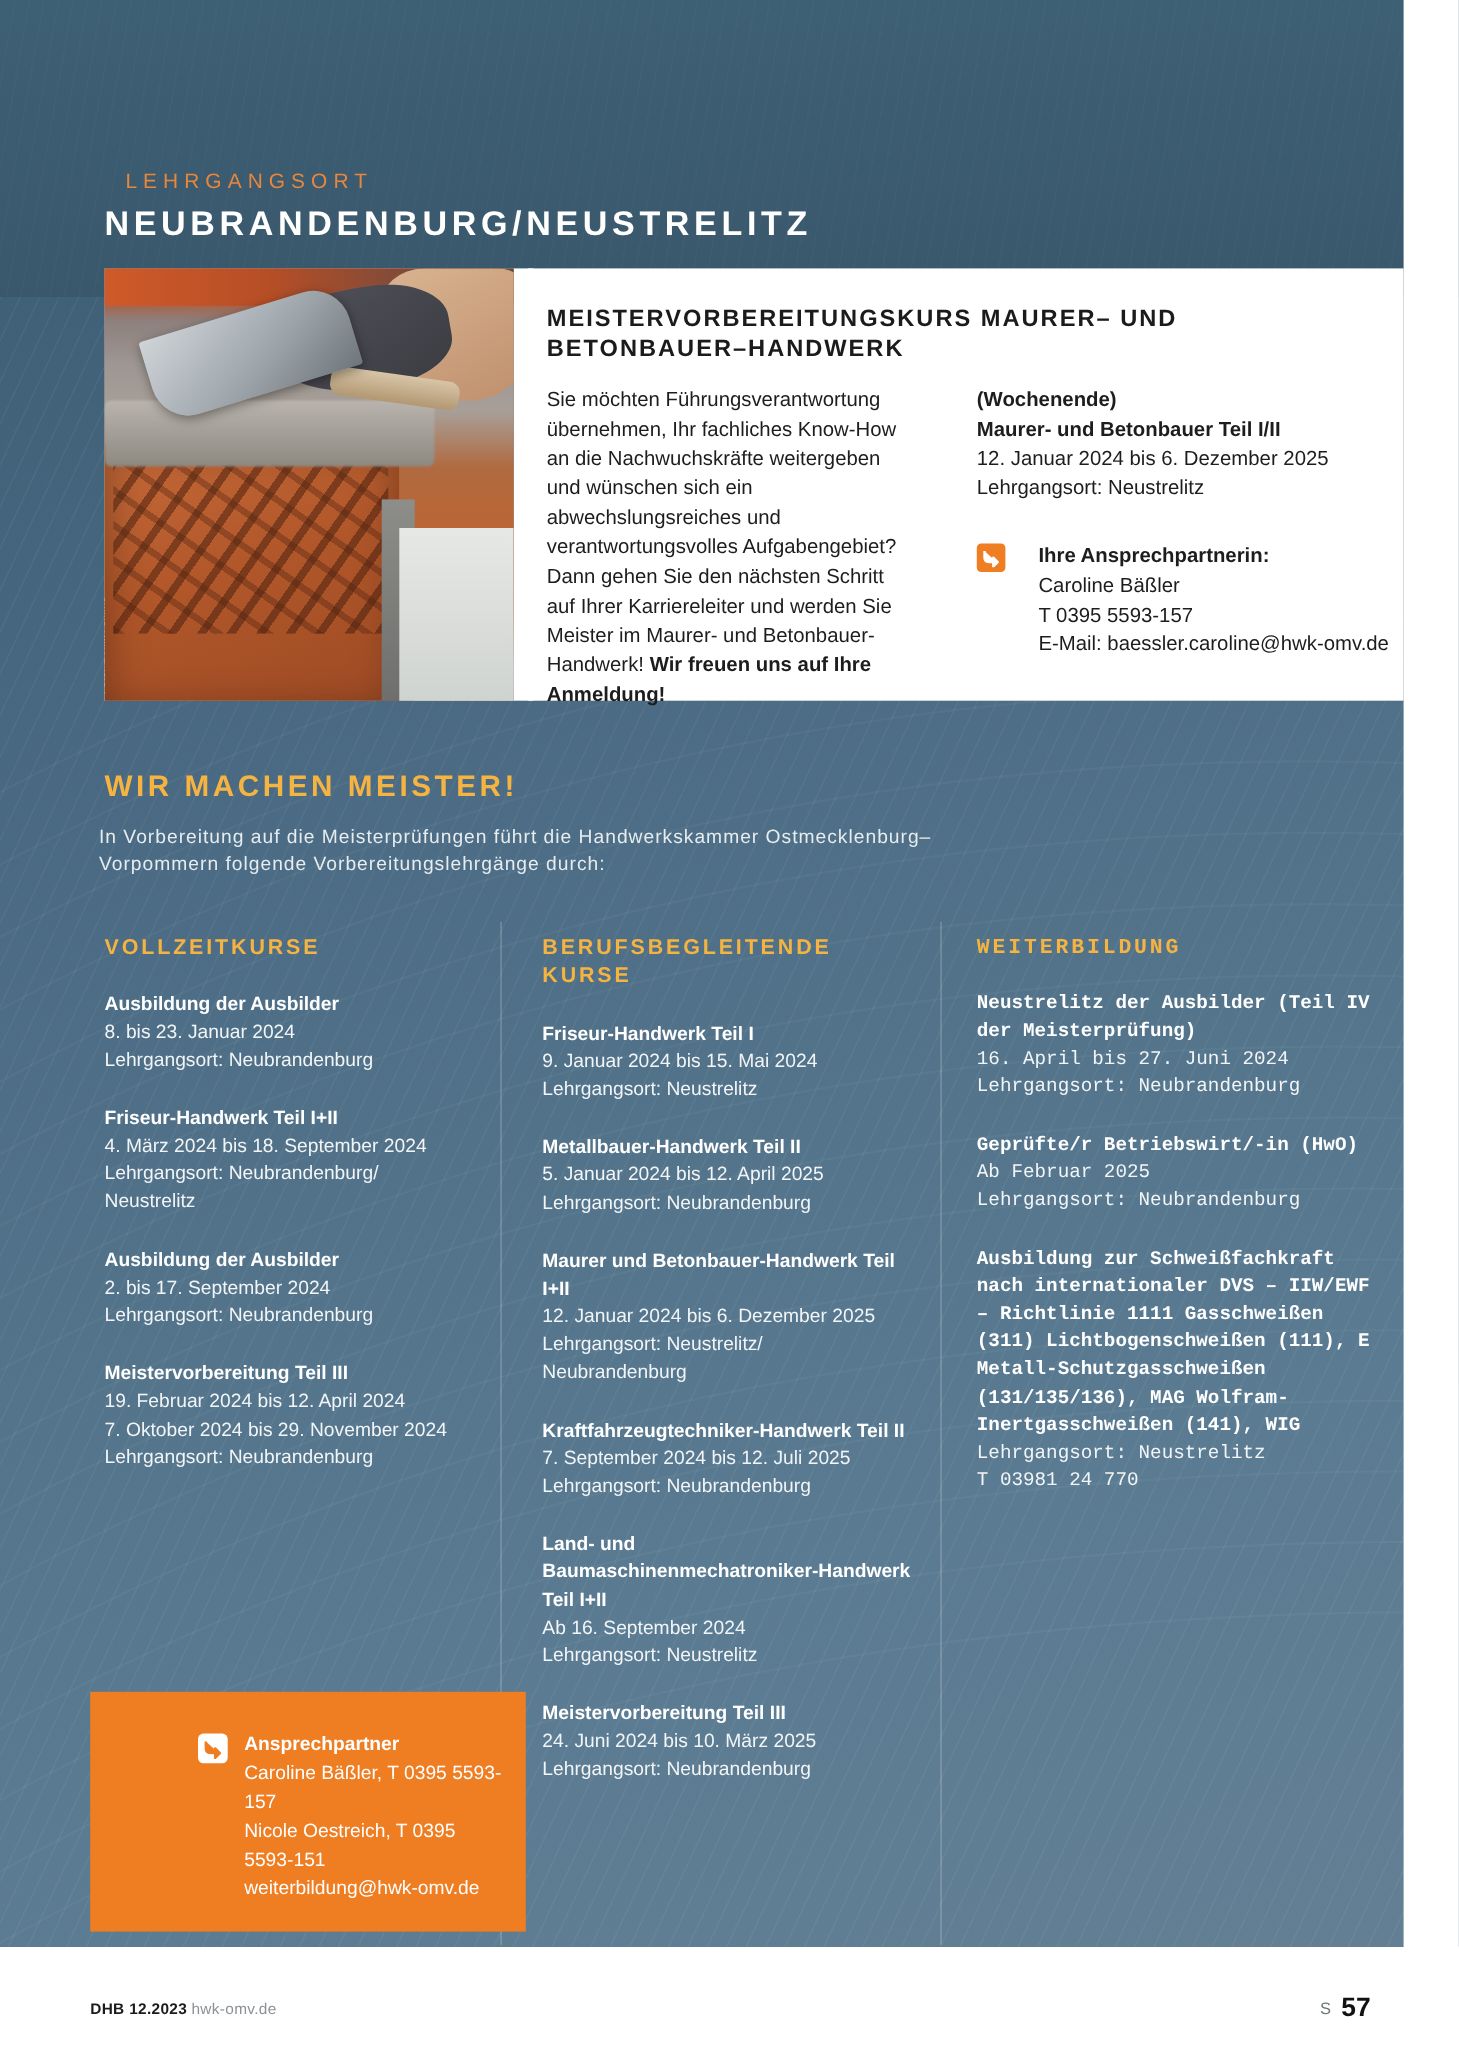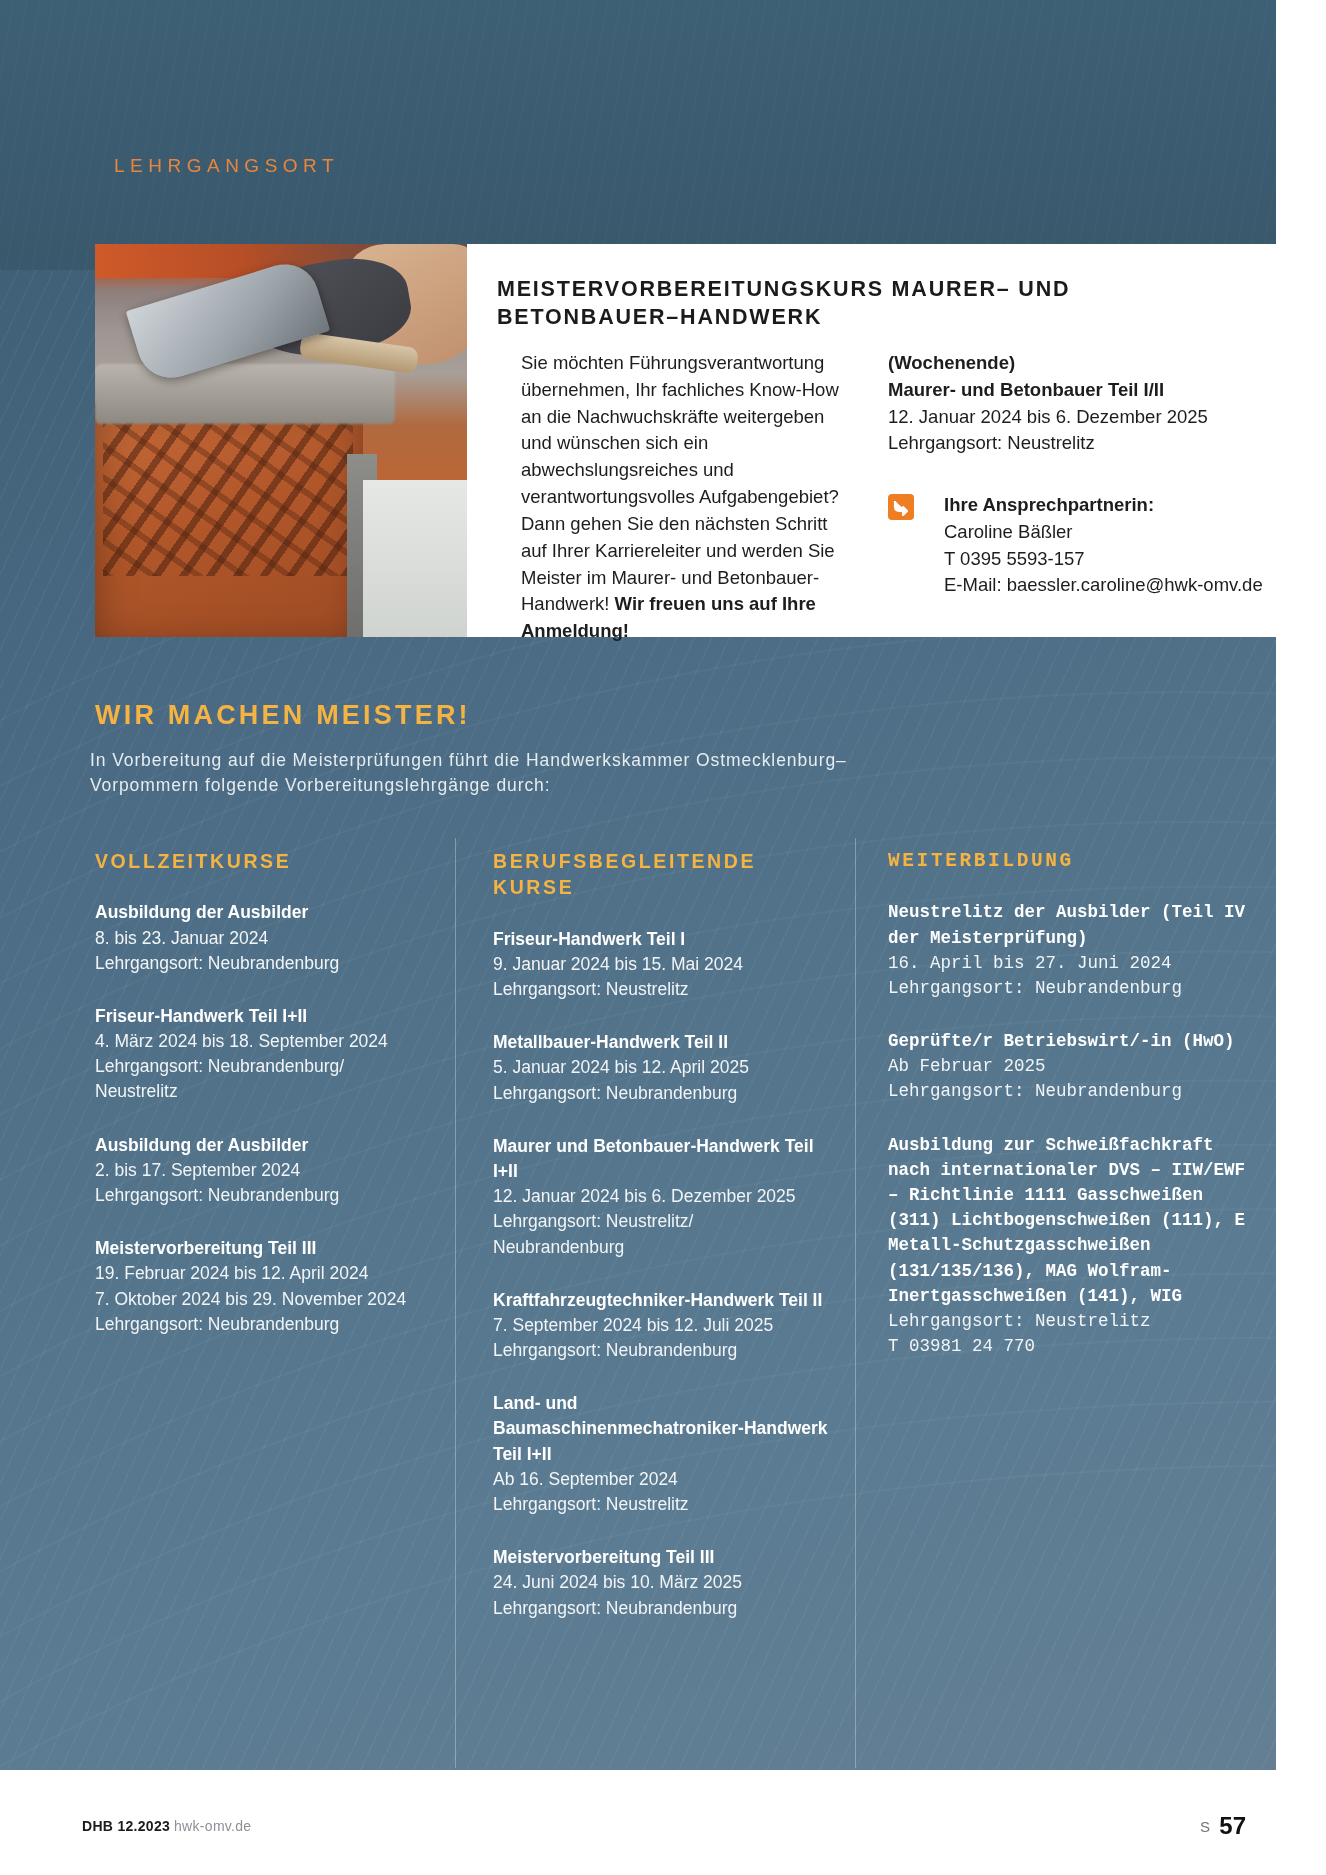"NEUBRANDENBURG/NEUSTRELITZ" div.cityline { html: none -> <div>NEUBRANDENBURG/NEUSTRELITZ</div> }
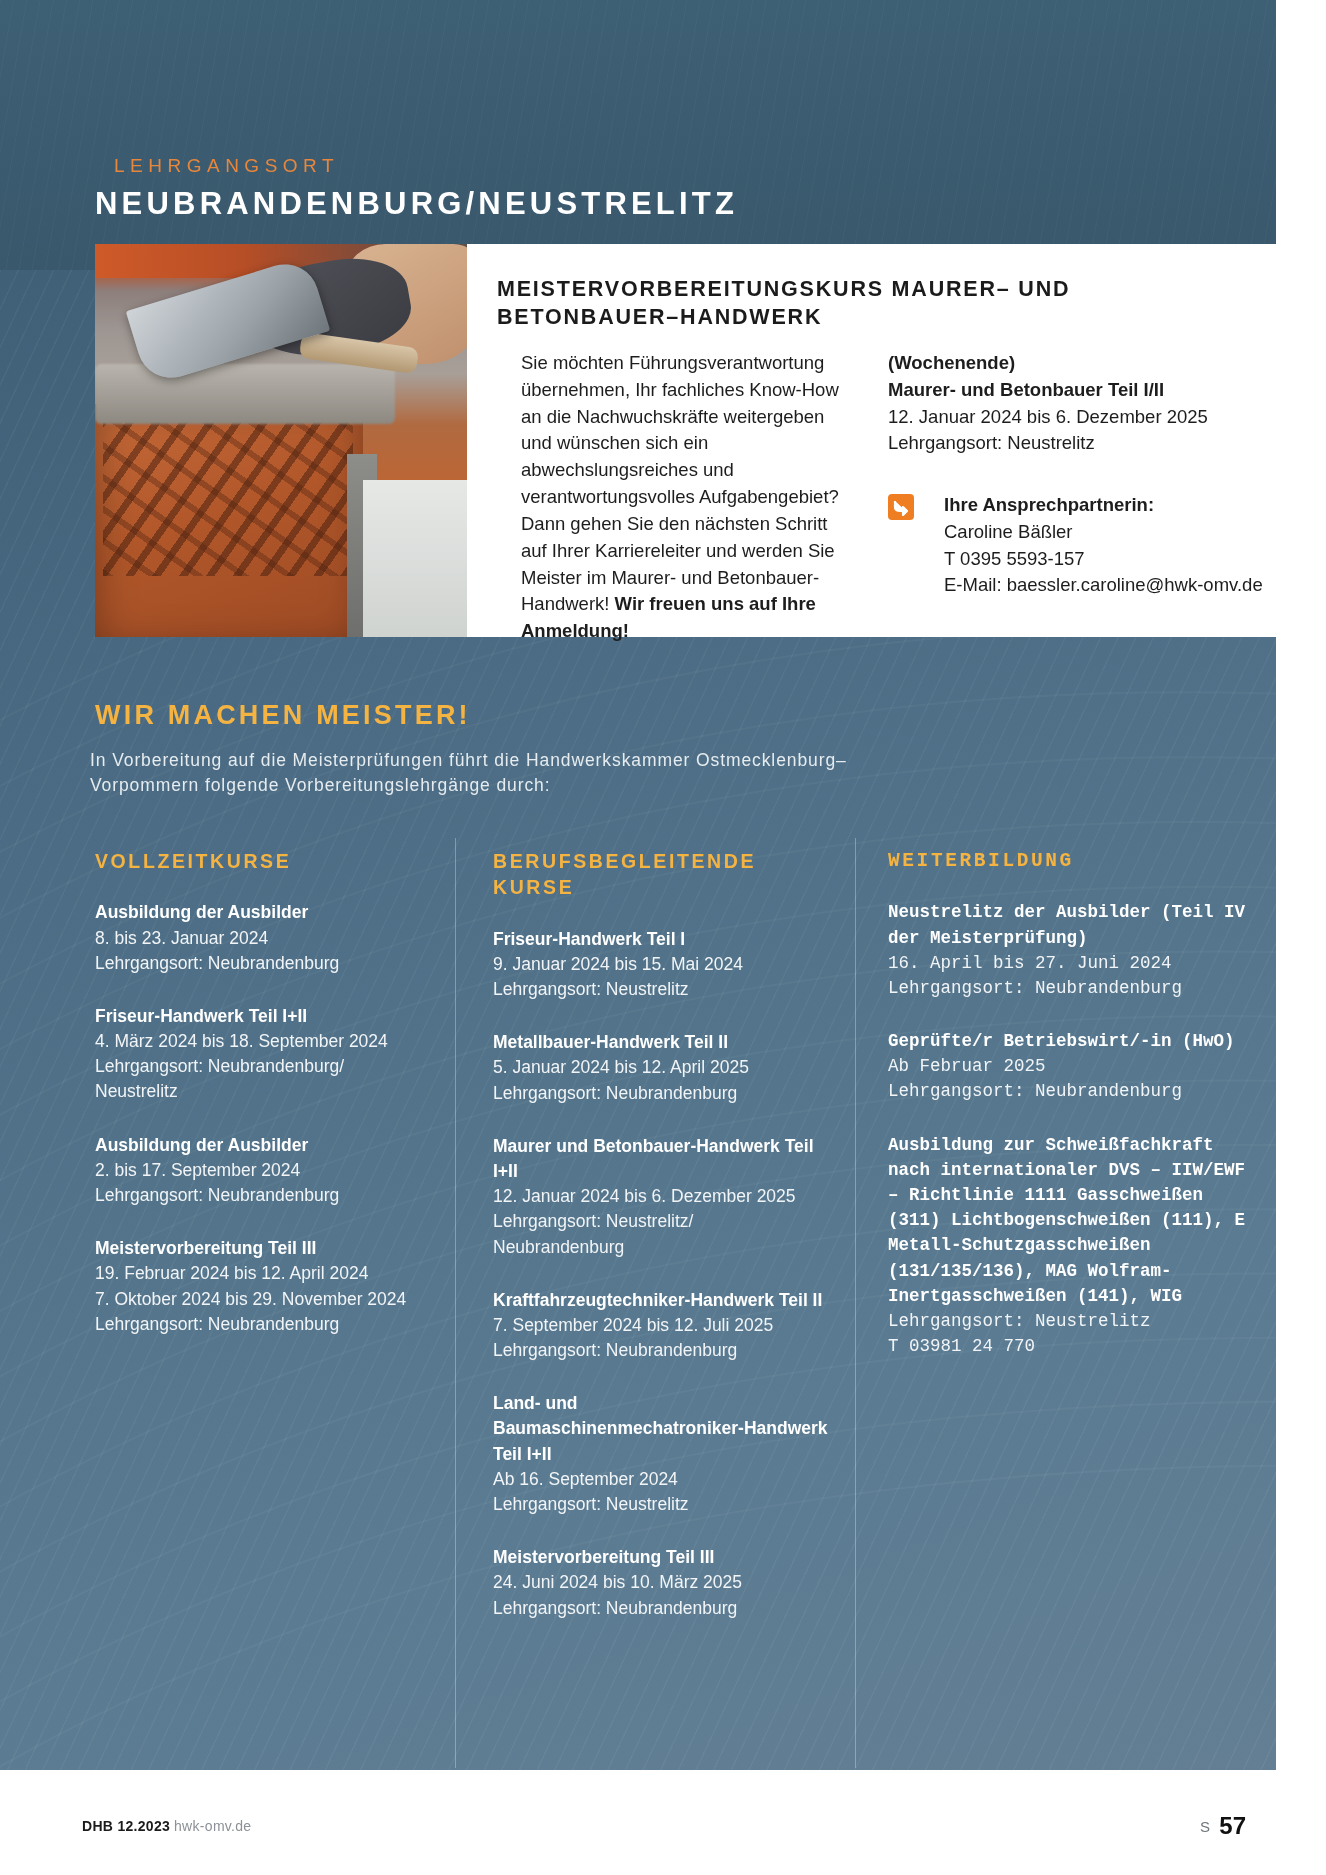"Sie möchten Führungsverantwortung" .hero-left { margin-left: 24px -> none }
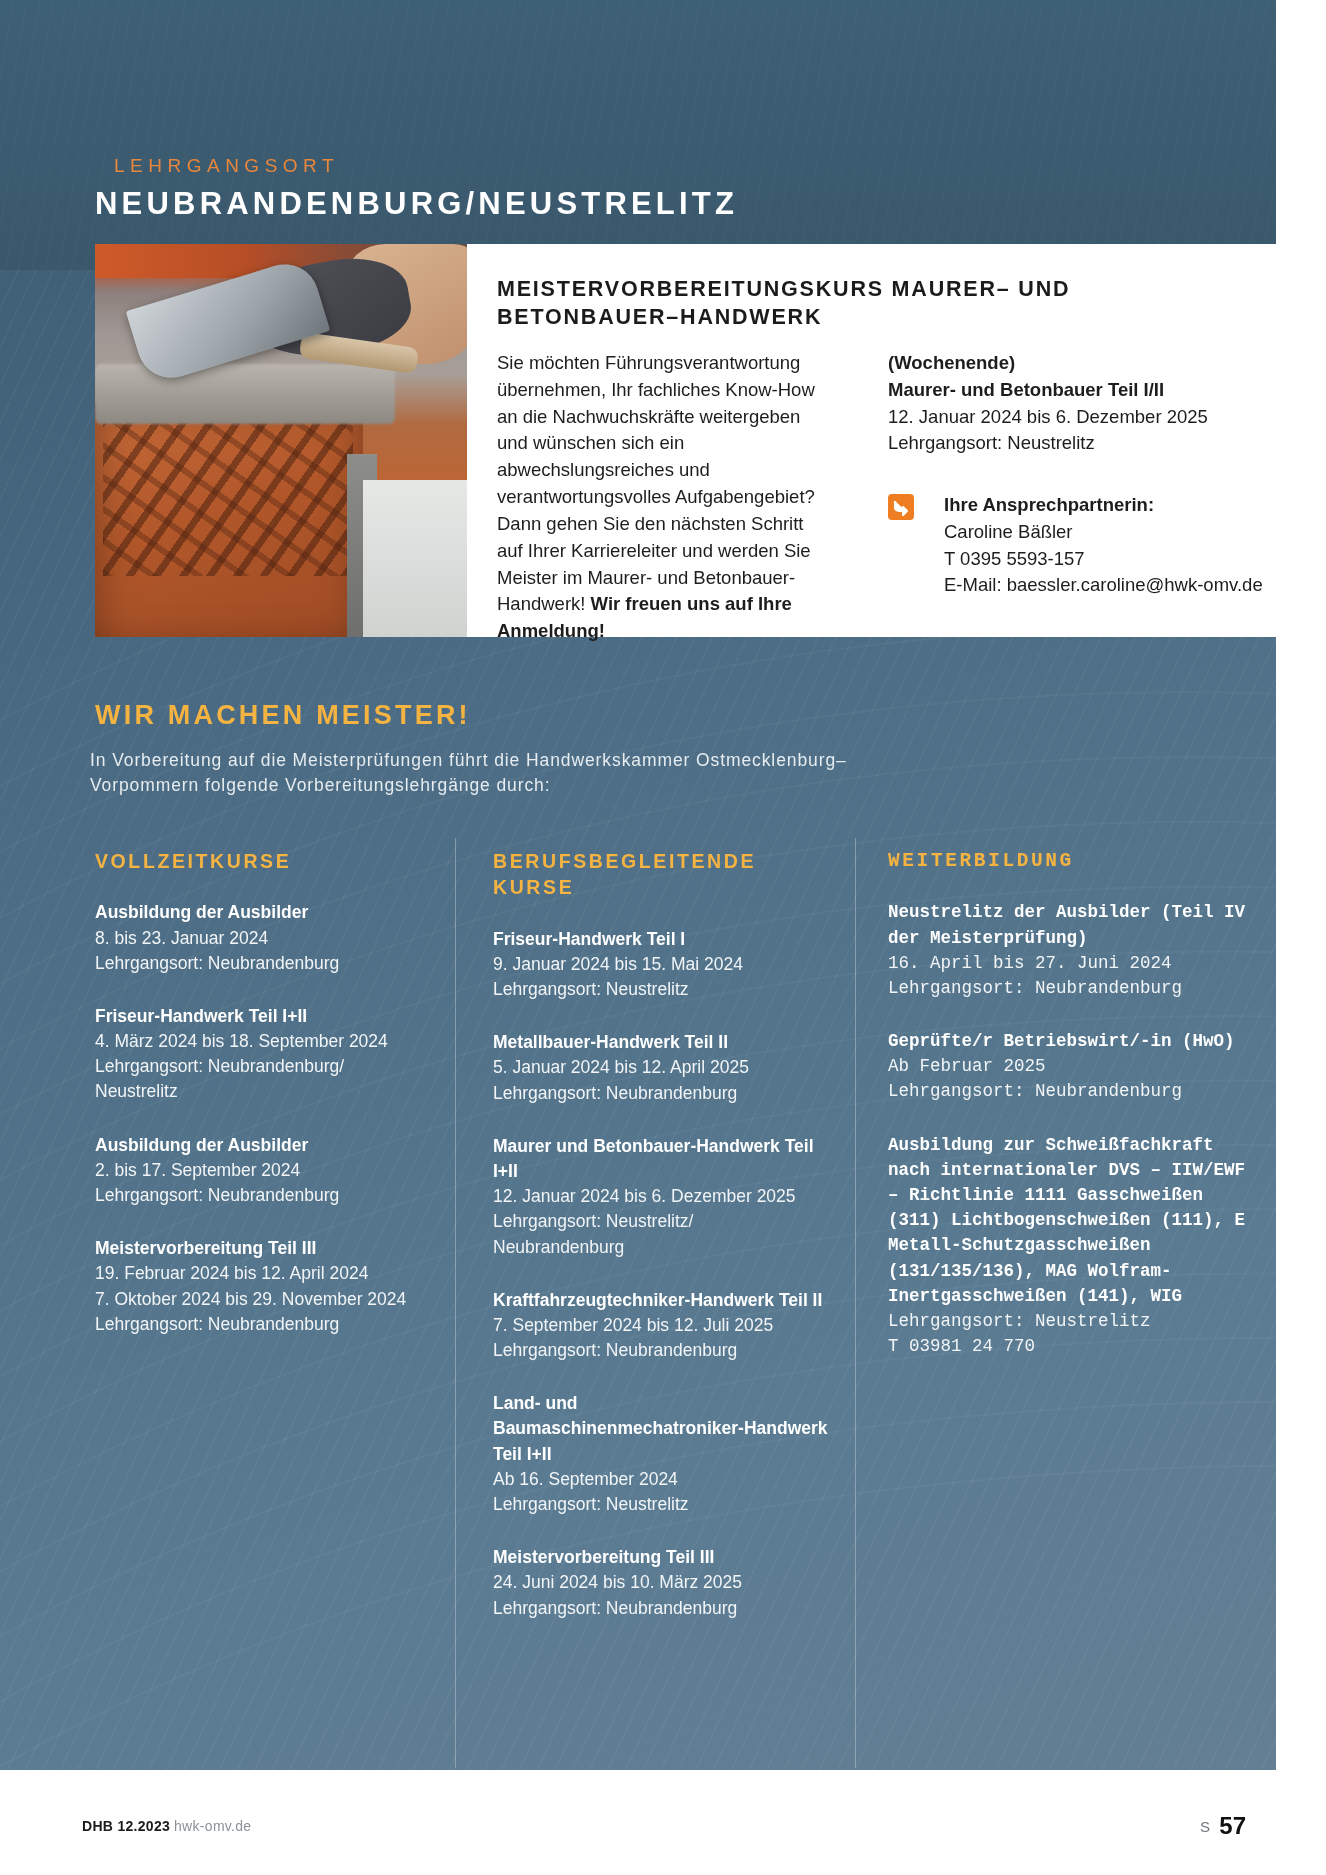"Ansprechpartner" div.orangebox { html: none -> <div> <span> <svg> <path></path> </svg> </span> <div> <span>Ansprechpartner</span> <div>Caroline Bäßler, T 0395 5593-157</div> <div>Nicole Oestreich, T 0395 5593-151</div> <div>weiterbildung@hwk-omv.de</div> </div> </div> }
